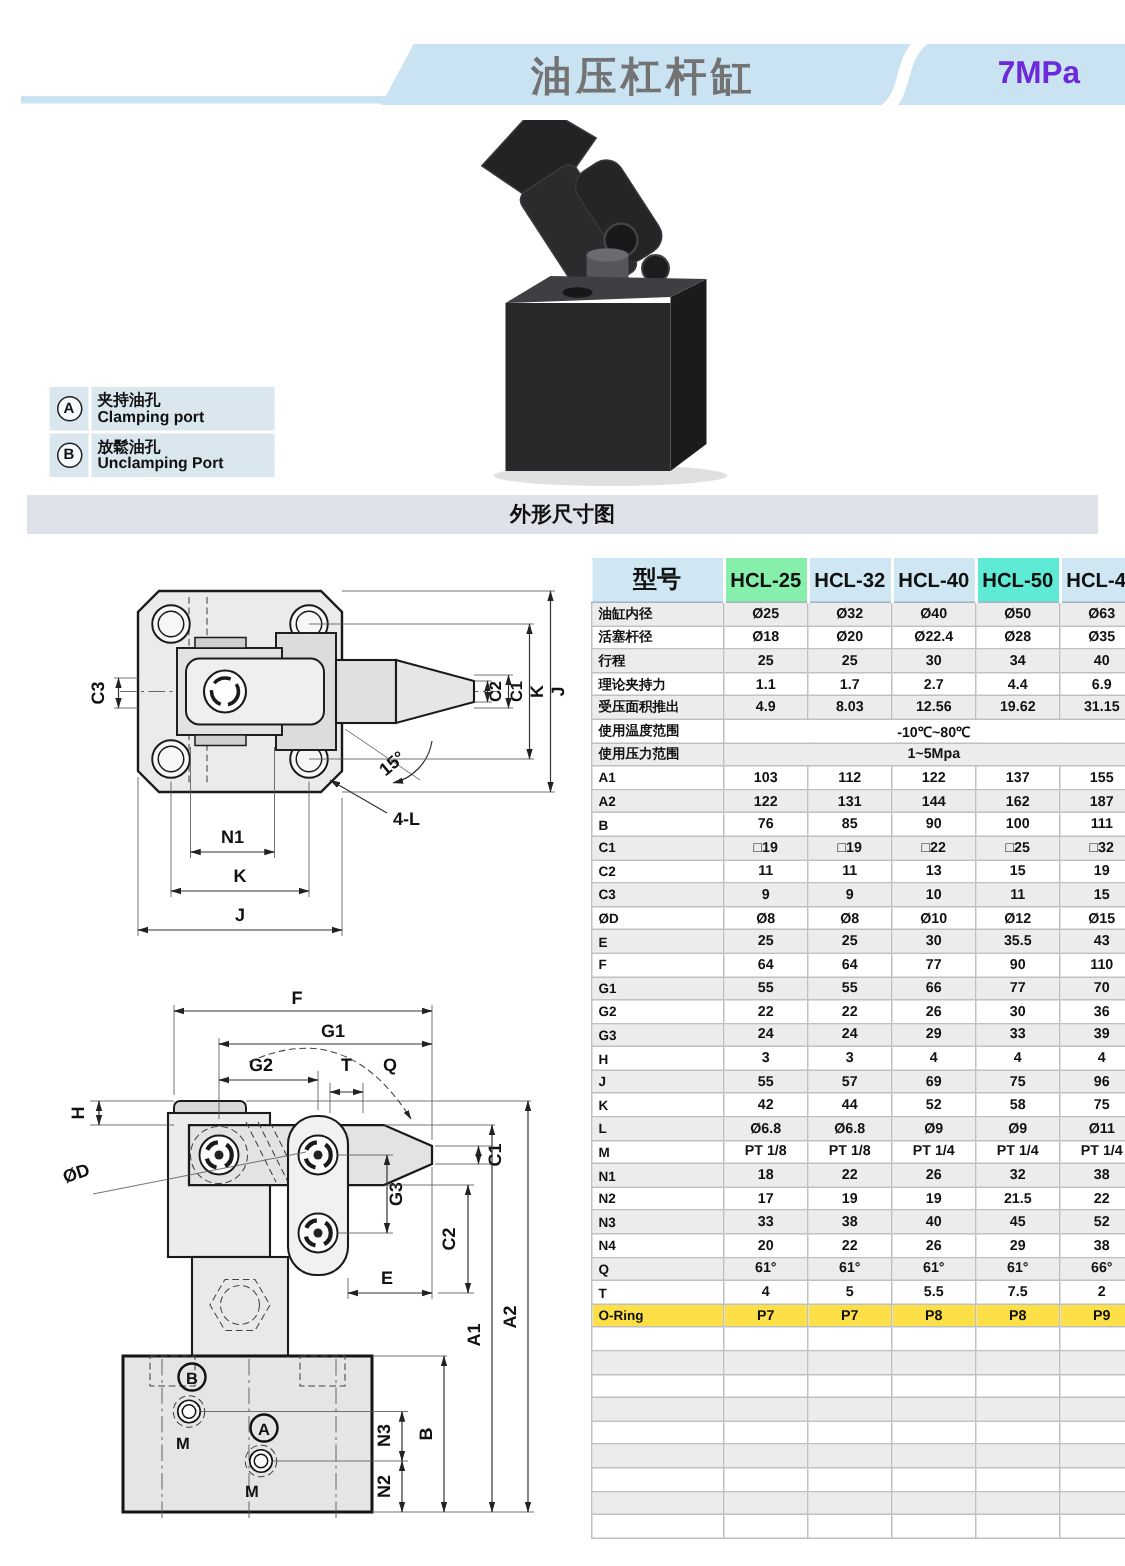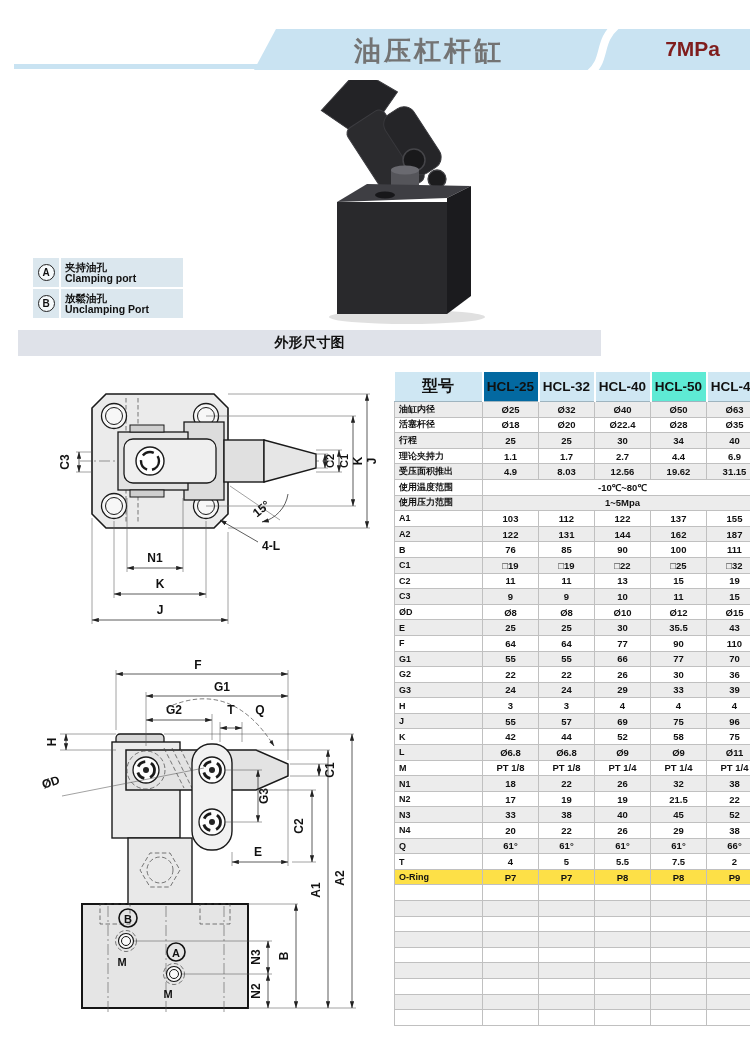"7MPa" .banner-mpa { color: #7f1d1d -> #6d28d9 }
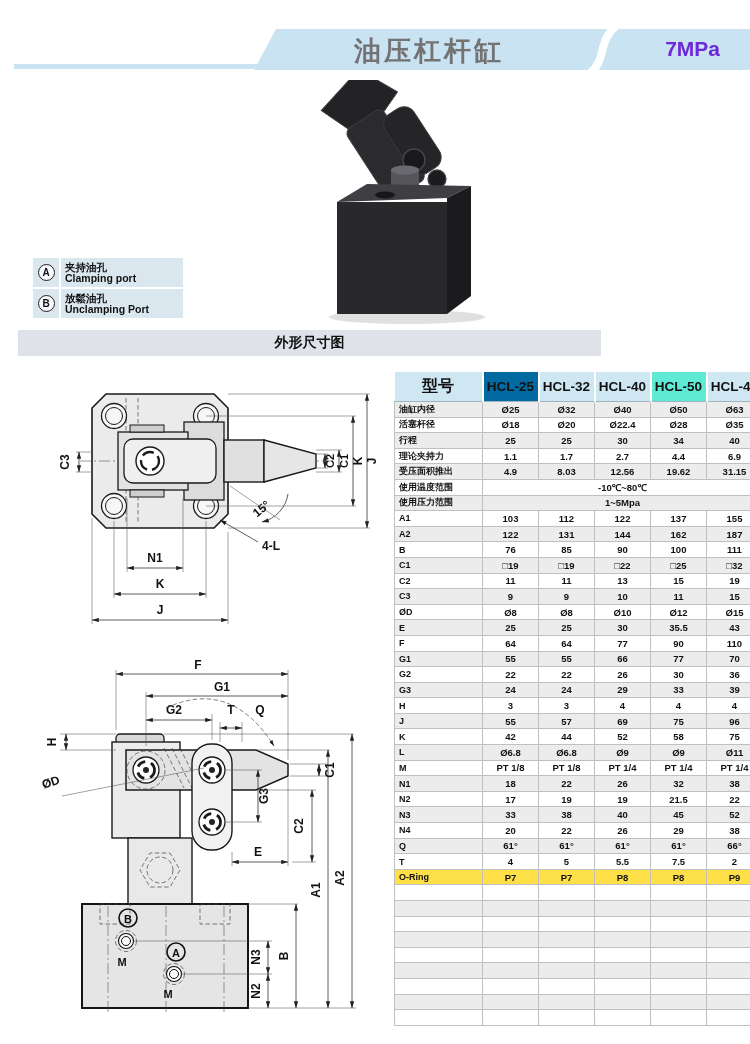"外形尺寸图" .section-bar { width: 583px -> 714px }
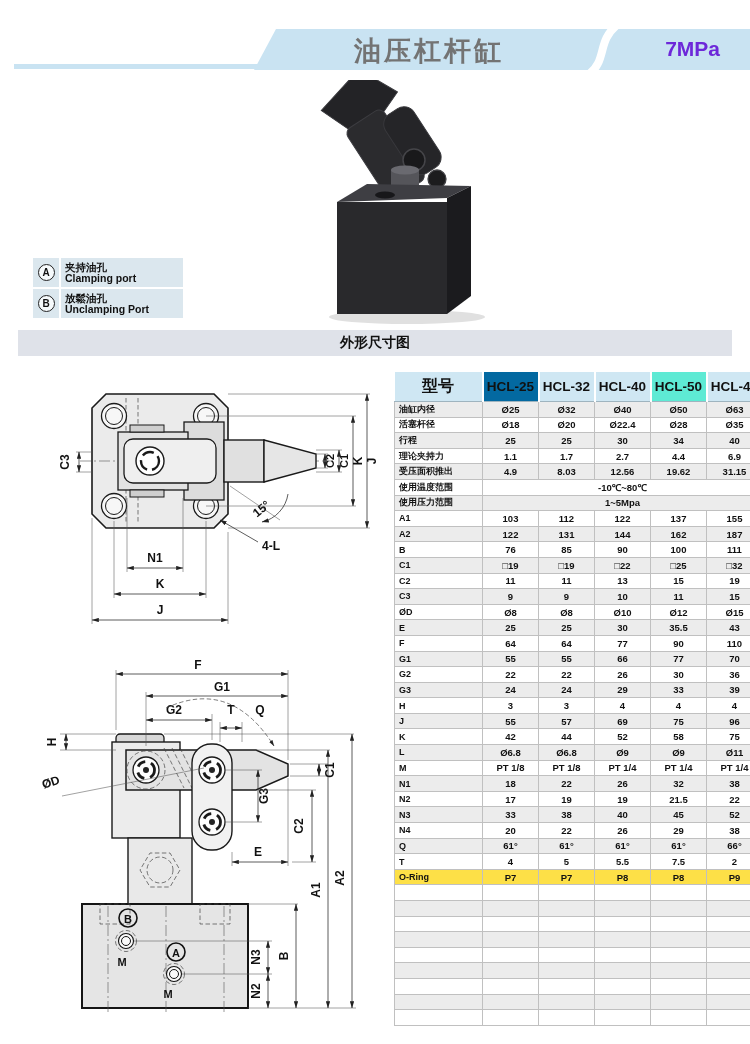"HCL-25" th { background: #0369a1 -> #86efac }
